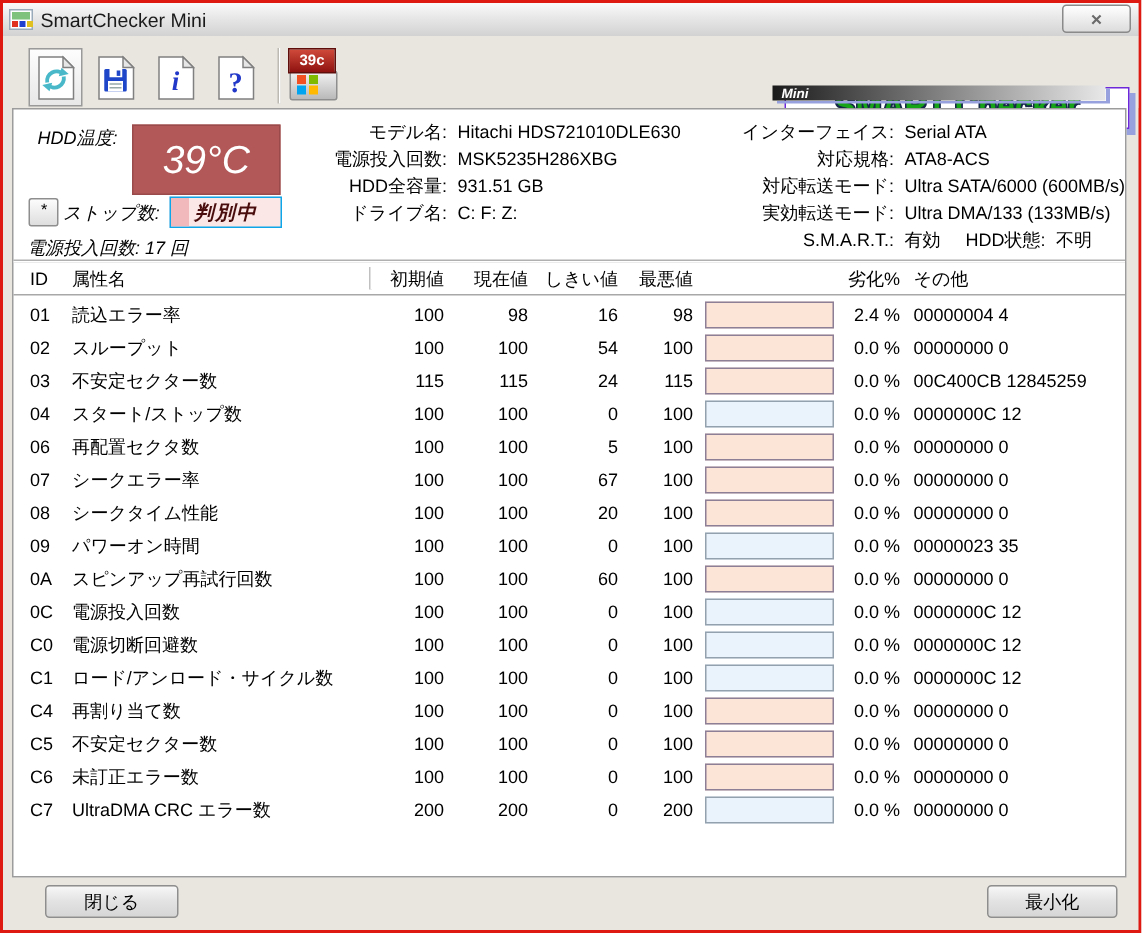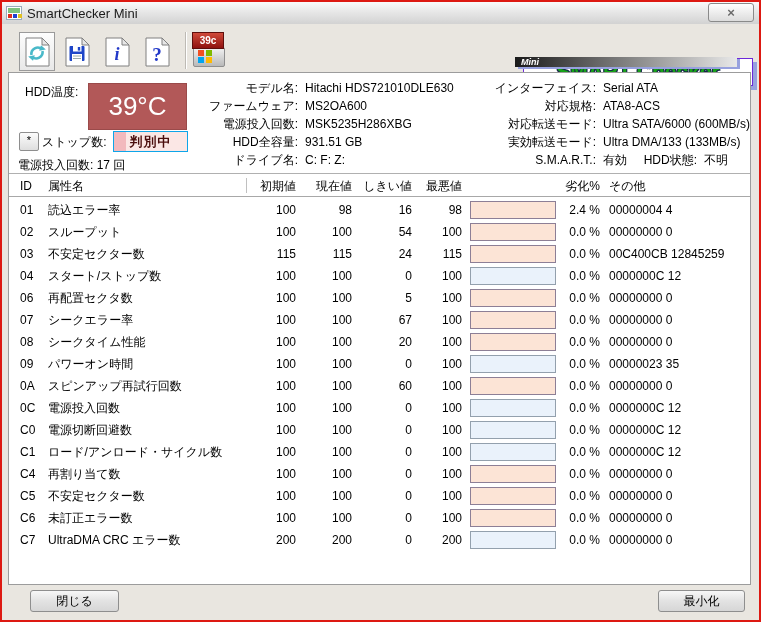"HDD温度:" .abs { font-style: none -> italic }
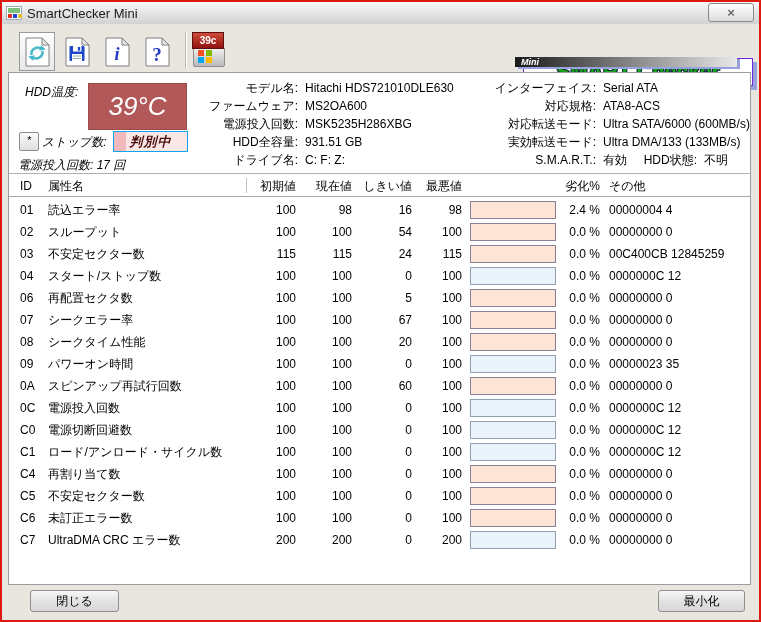"ファームウェア: MS2OA600" div.iline { html: <div><span>ファームウェア:</span><span>MS2OA600</span></div> -> none }
